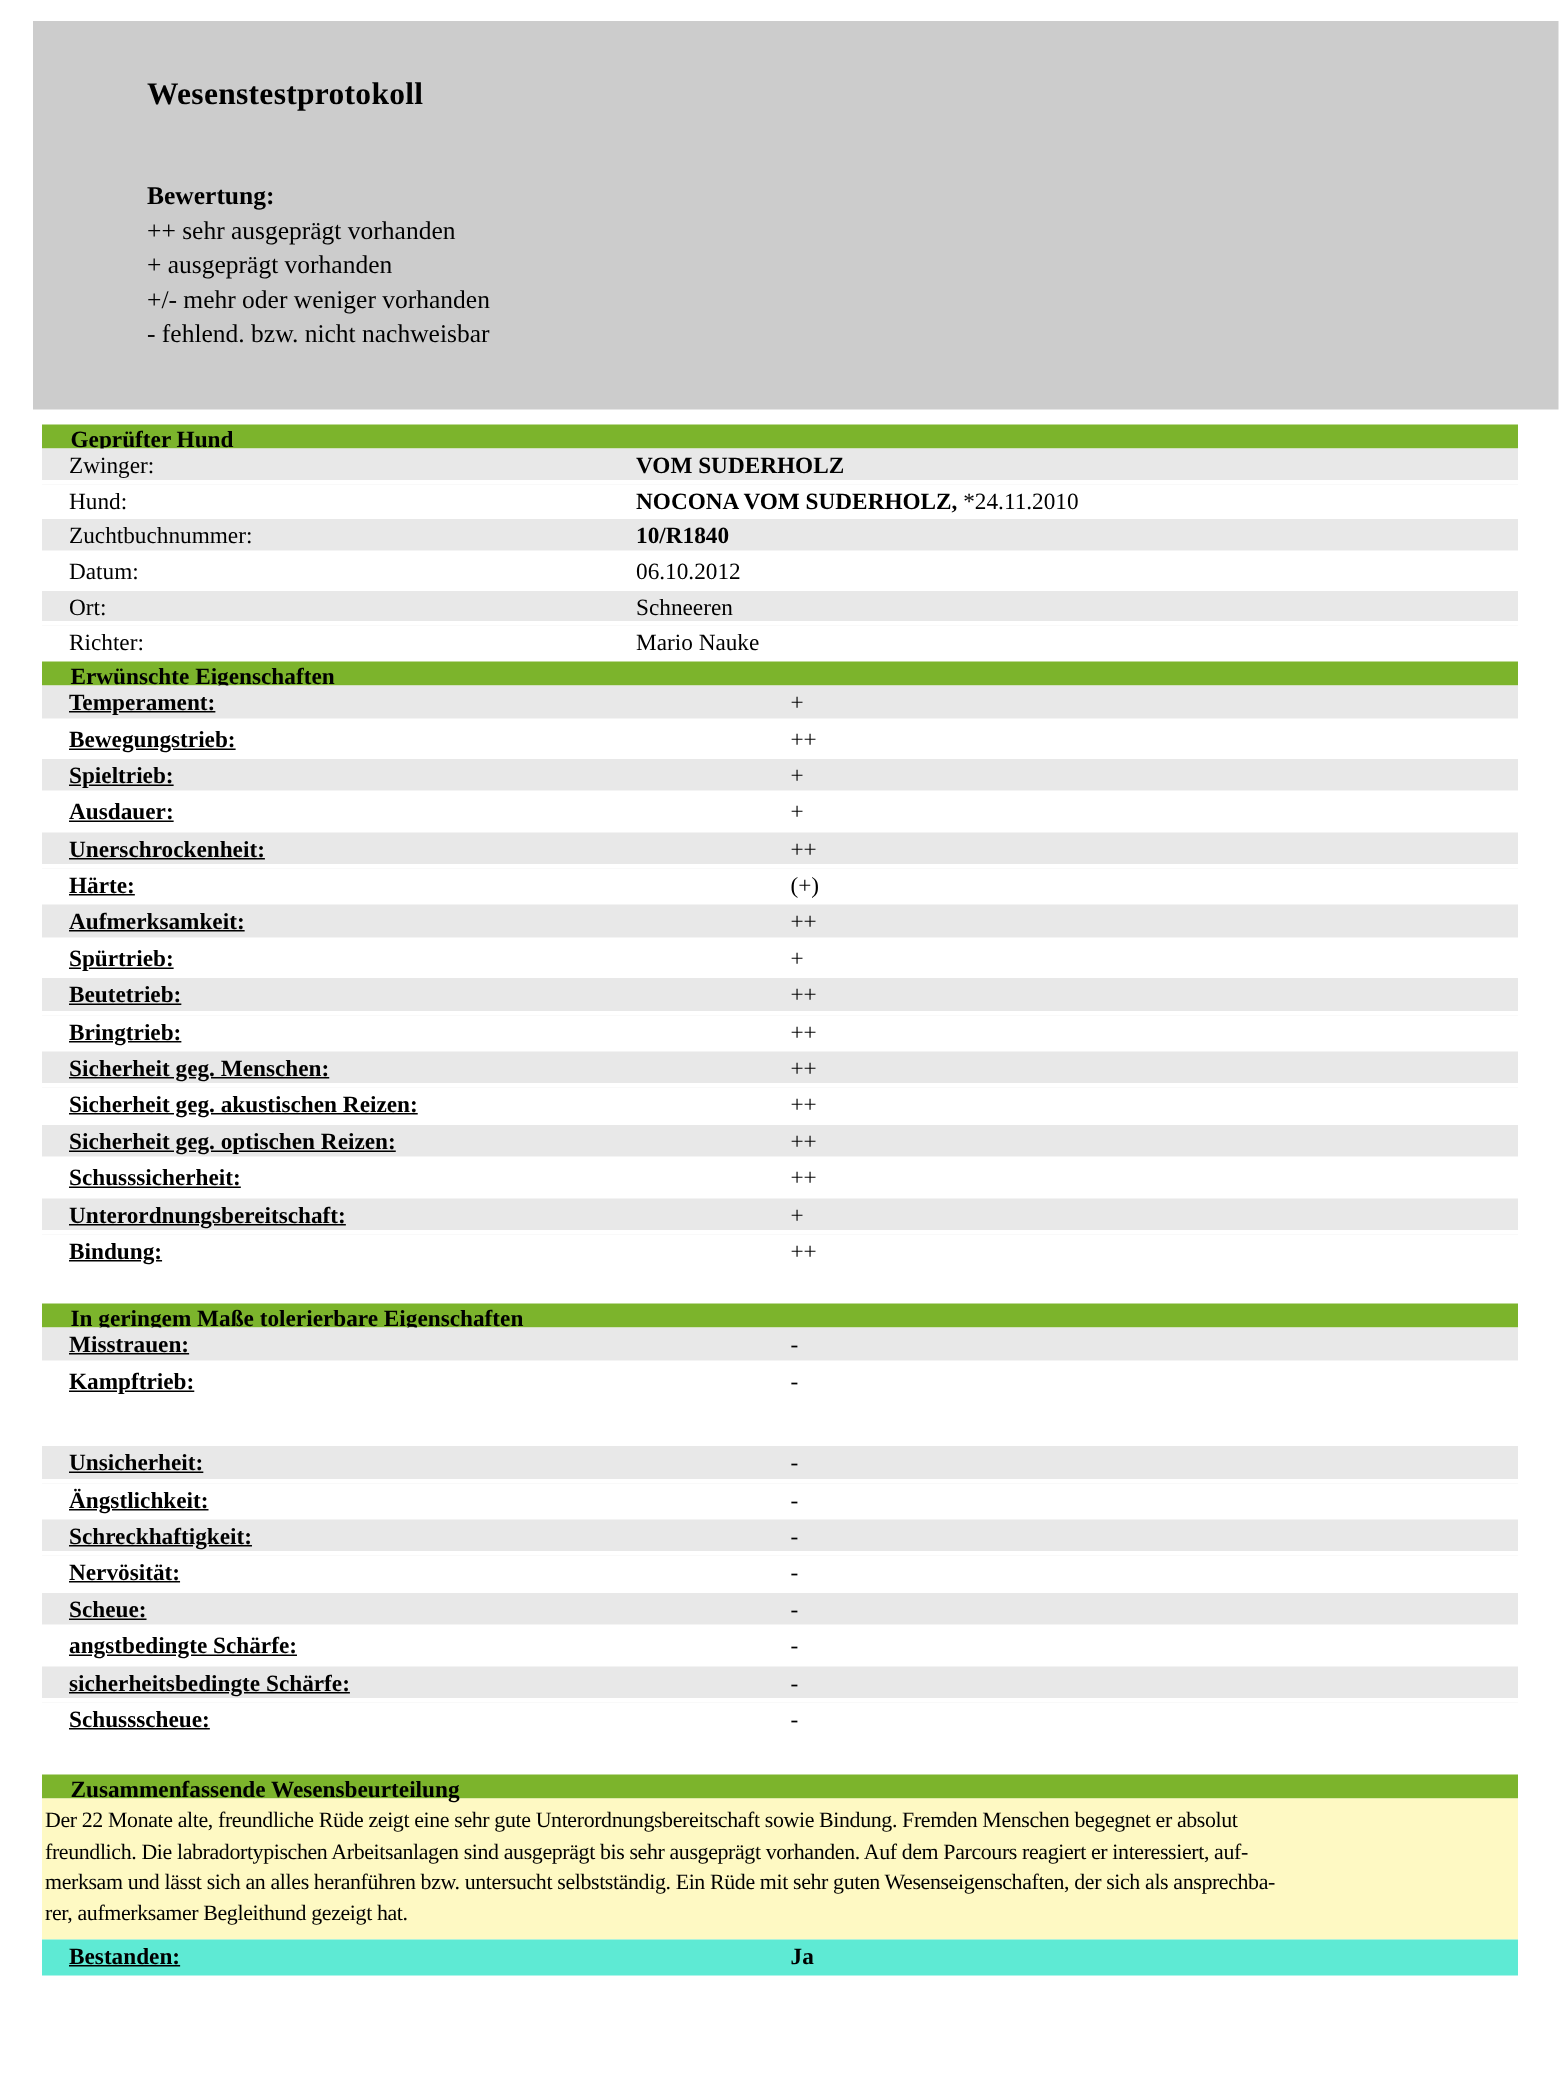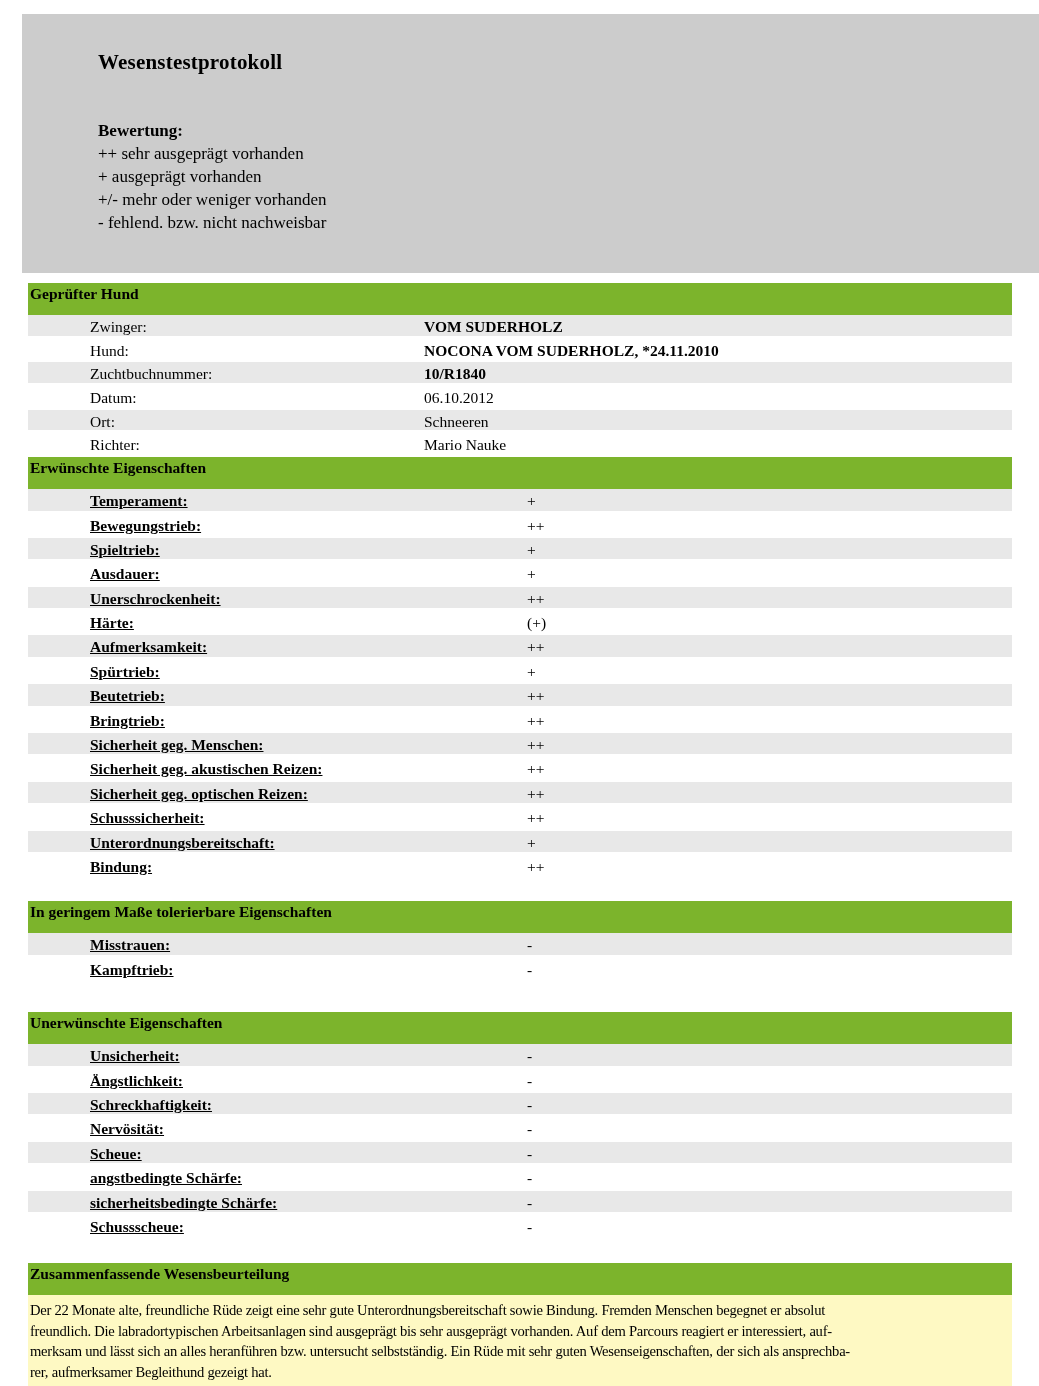"Geprüfter Hund" .sec-header { height: 32px -> 16px; padding-left: 2px -> 19px }
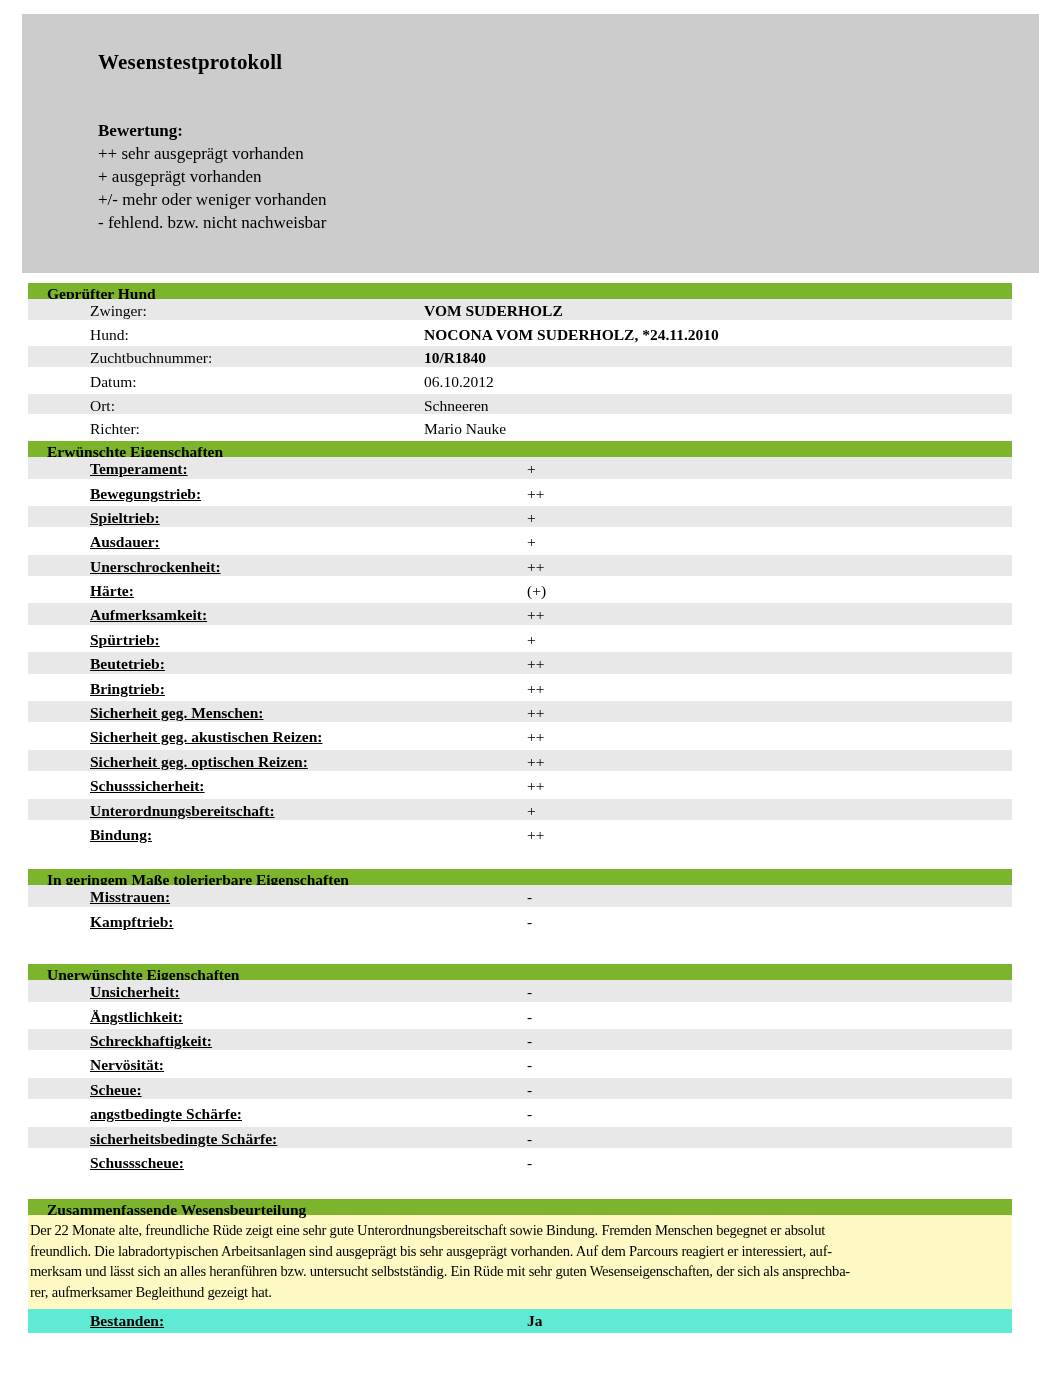"Zwinger:" .row .label { margin-left: 44px -> none }
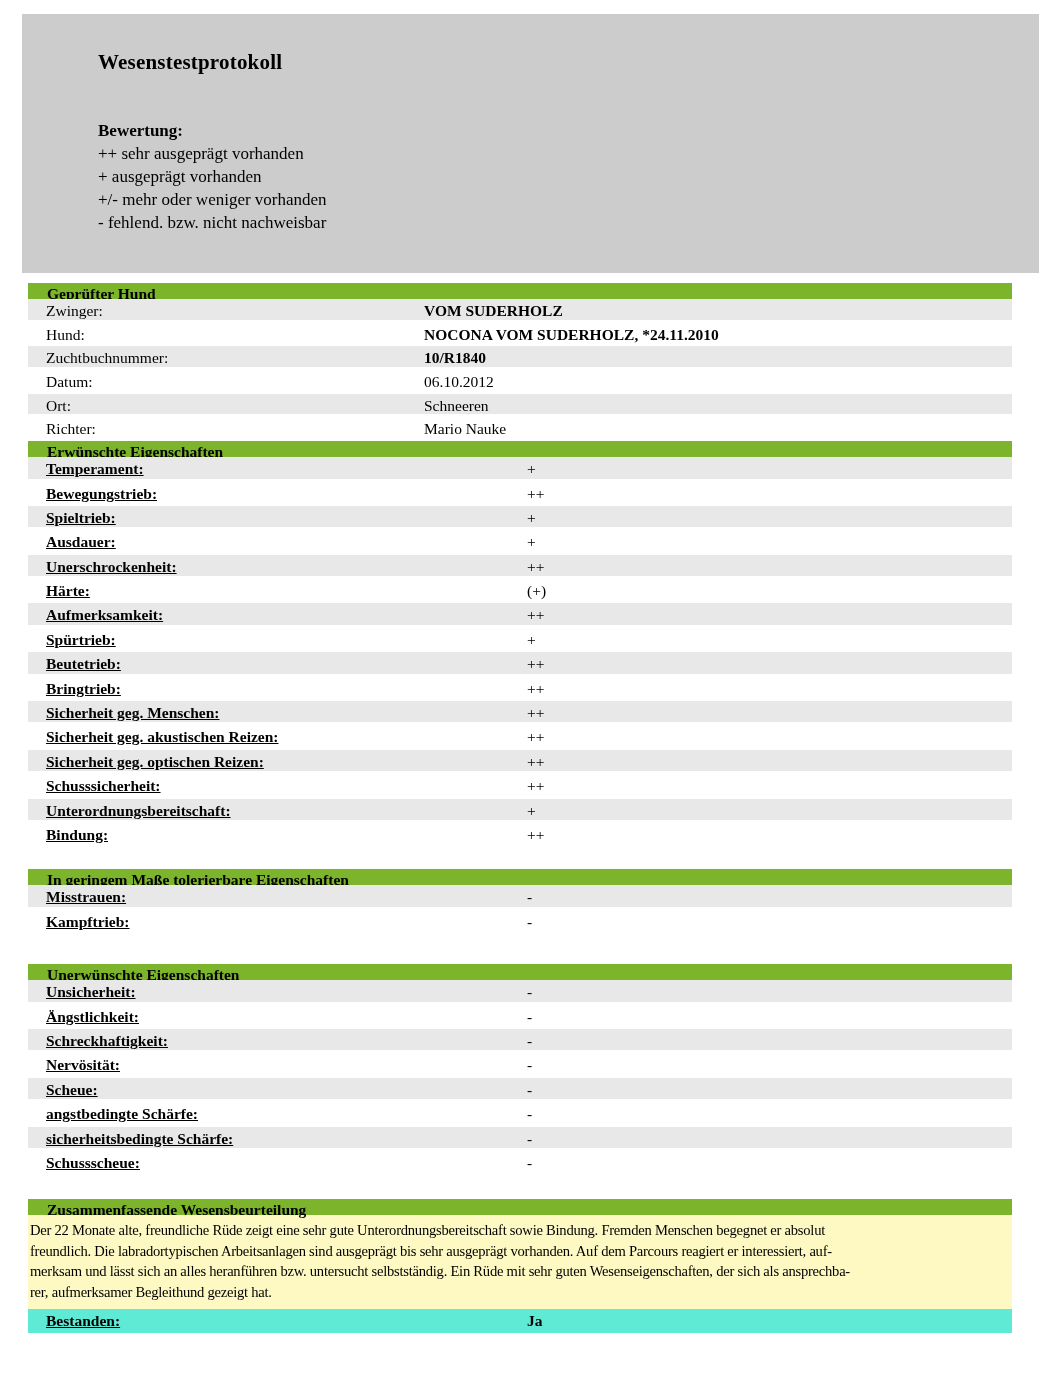"*24.11.2010" .value .value-suffix { font-weight: bold -> normal }
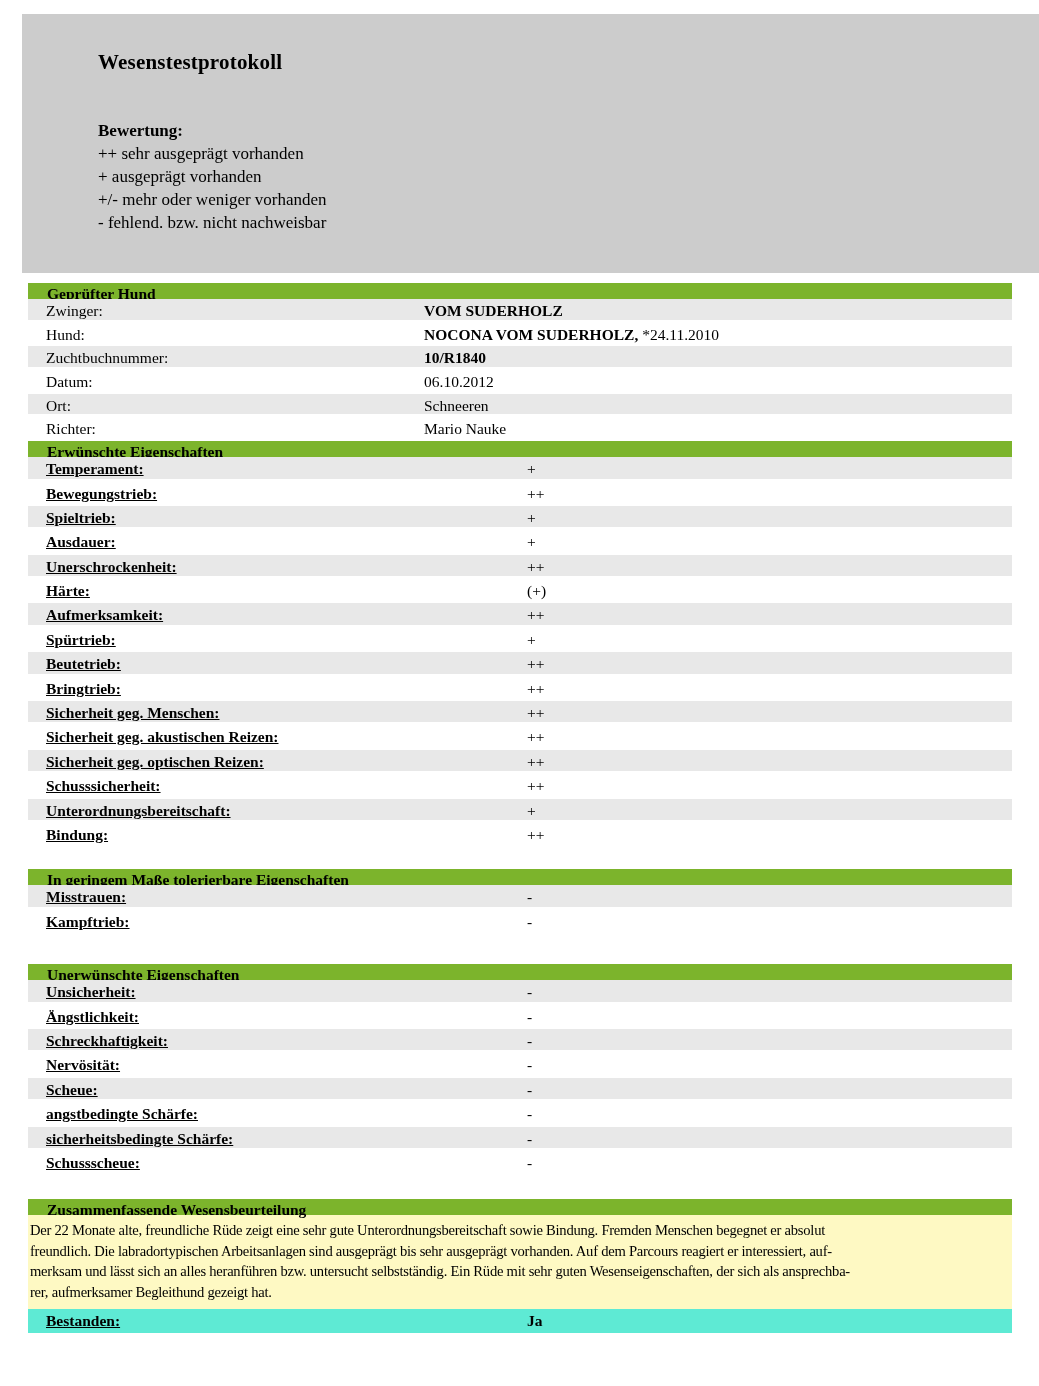"Unerwünschte Eigenschaften" div.sec-header { html: <div>Unerwünschte Eigenschaften</div> -> none }
